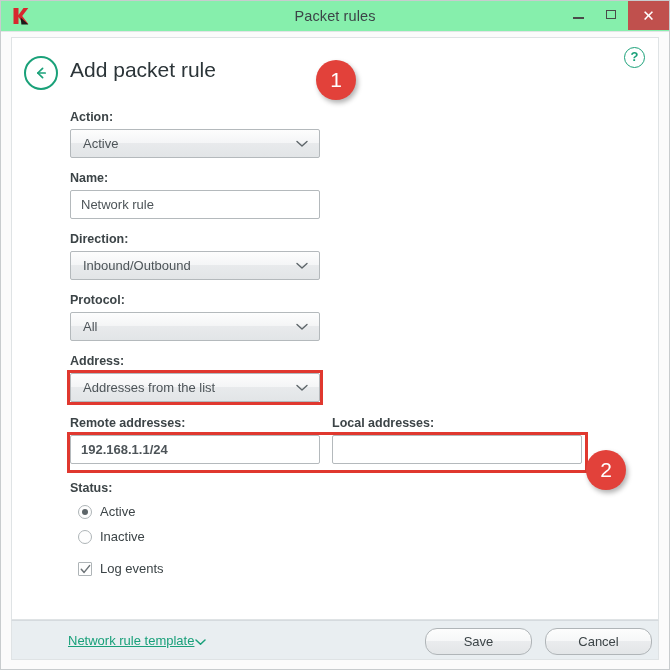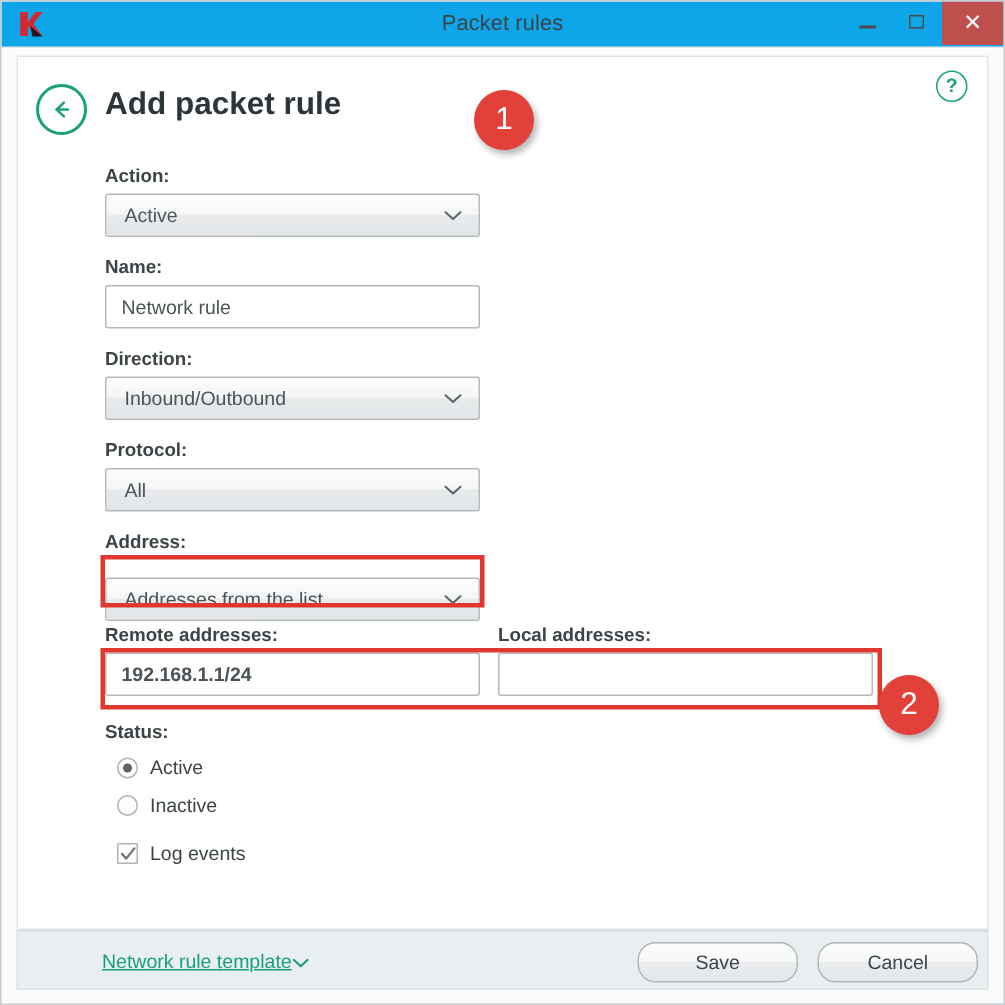"Packet rules" #titlebar { background: #0ea5e9 -> #86efac }
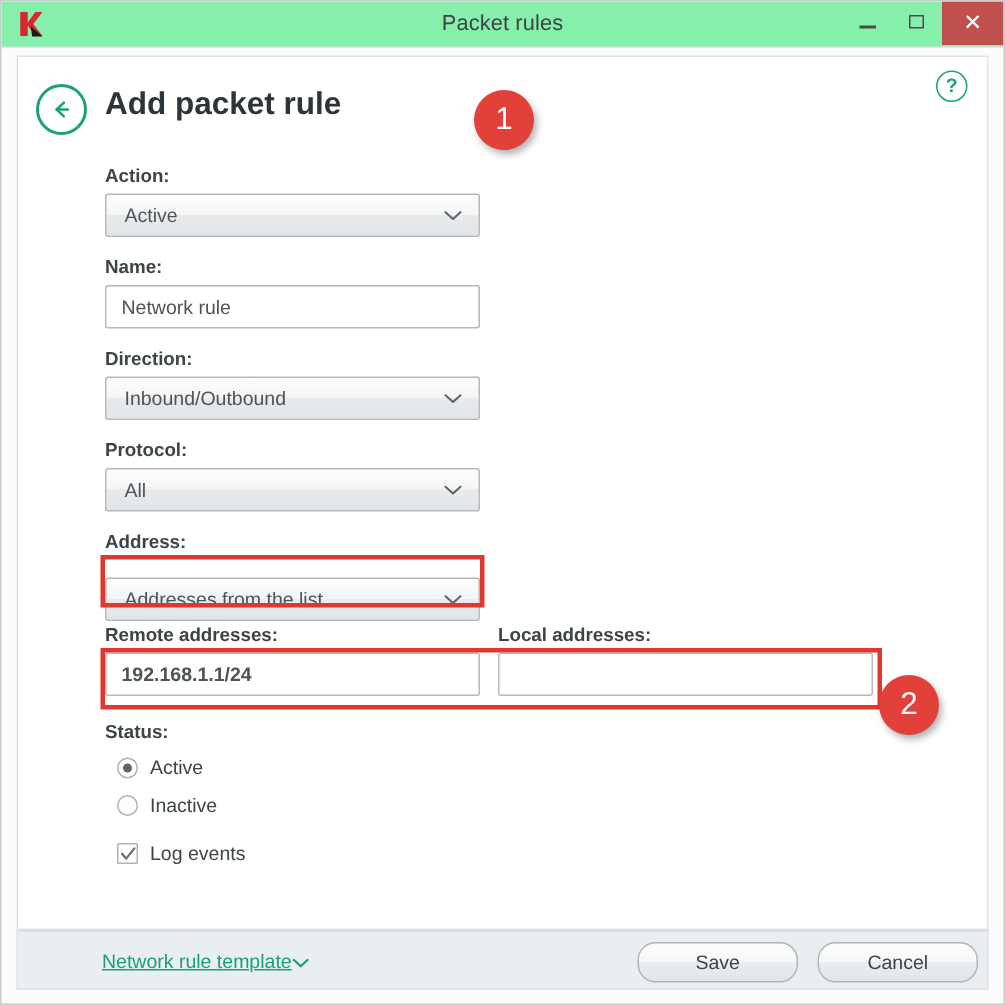"Add packet rule" #page-title { font-weight: bold -> normal }
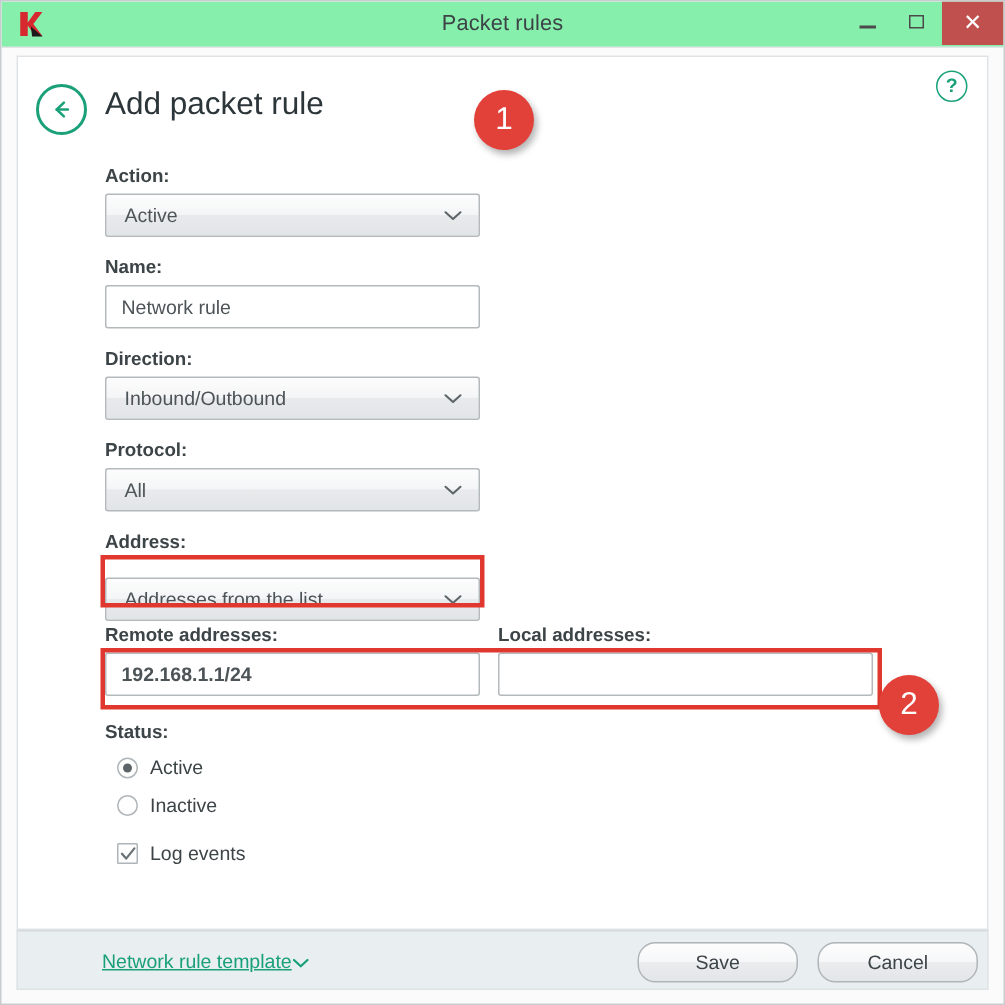"Addresses from the list" div.dropdown { margin-top: 12px -> none }
